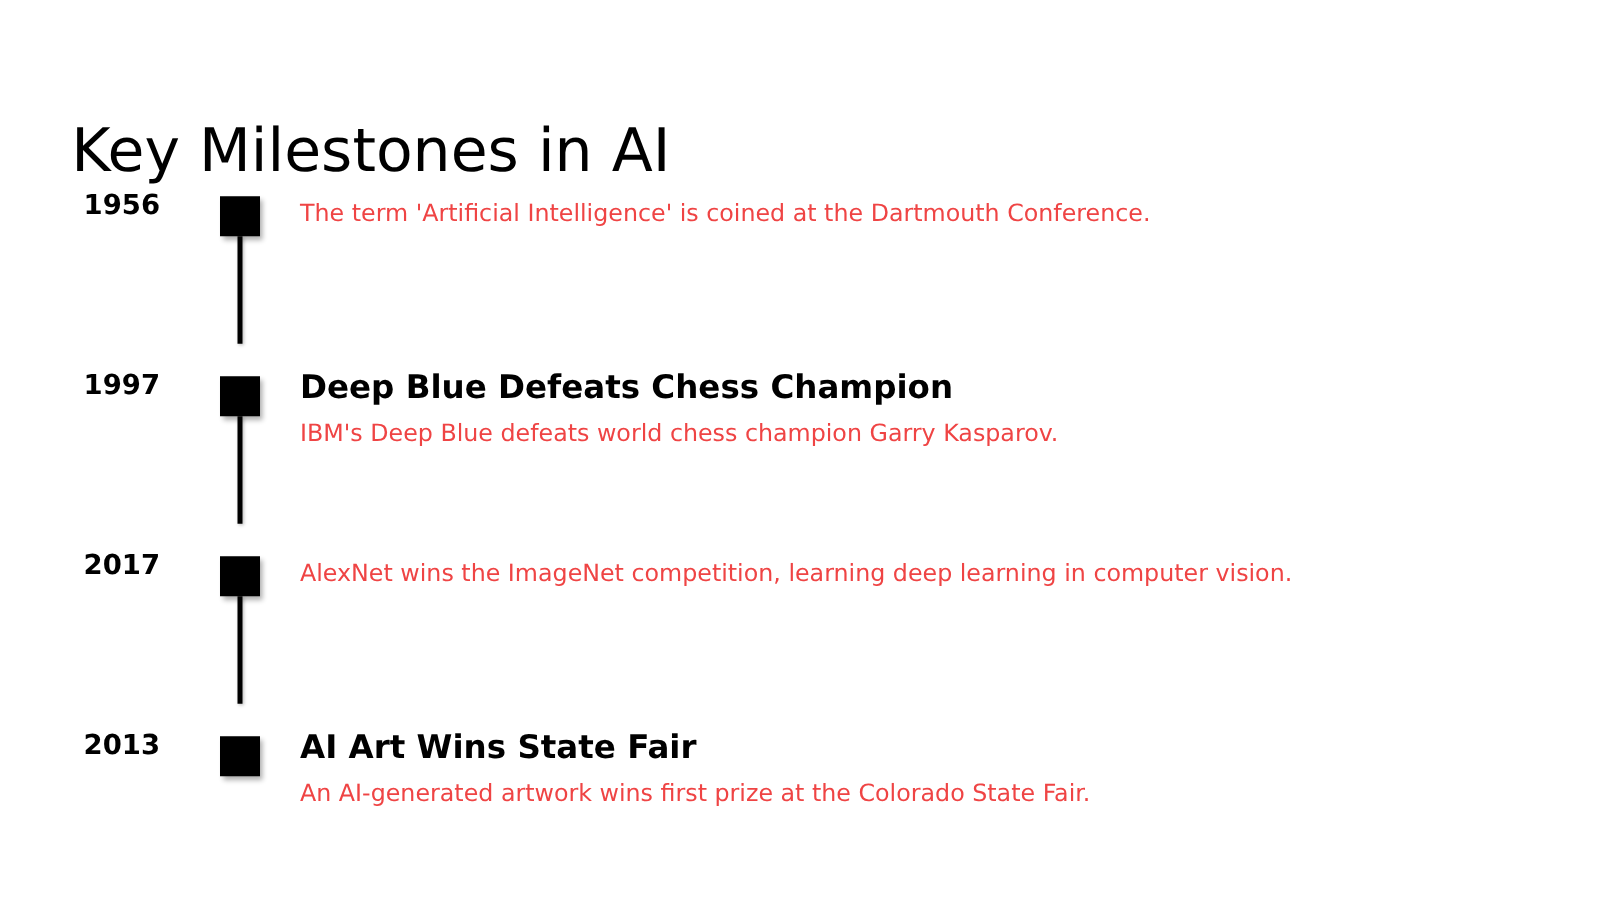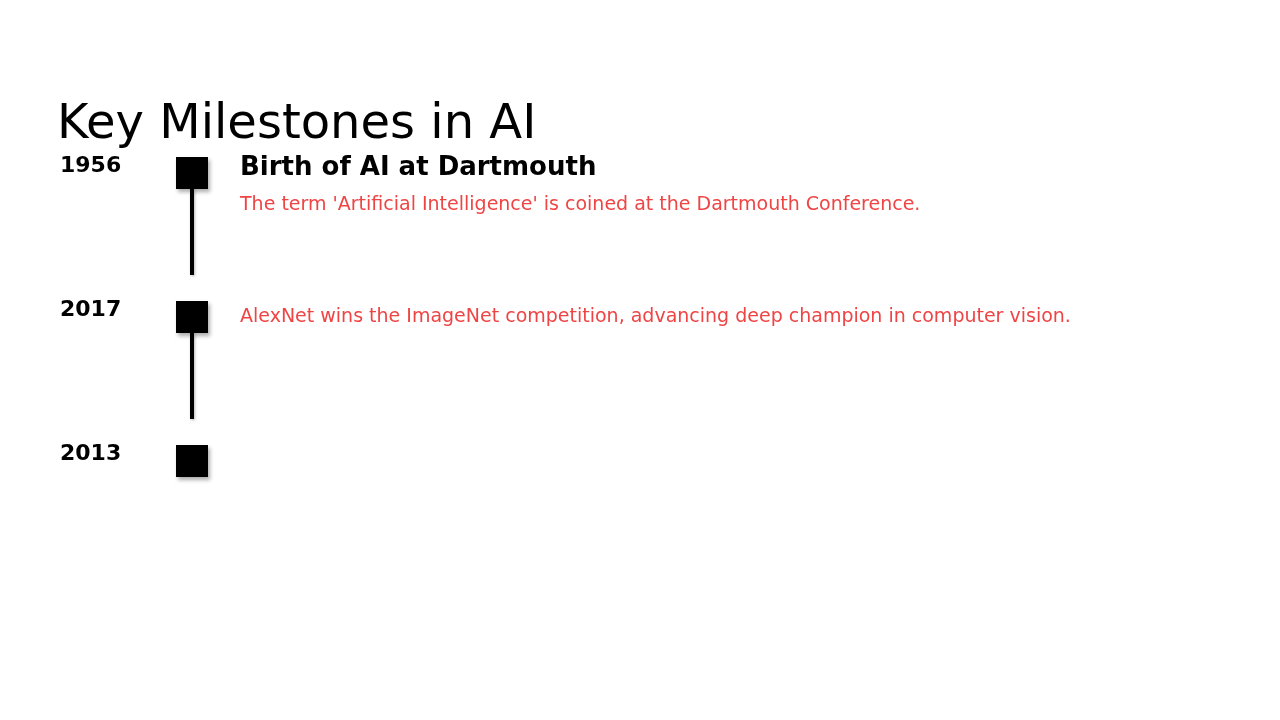"1956" .year-label { left: 60px -> 40px; text-align: left -> center }
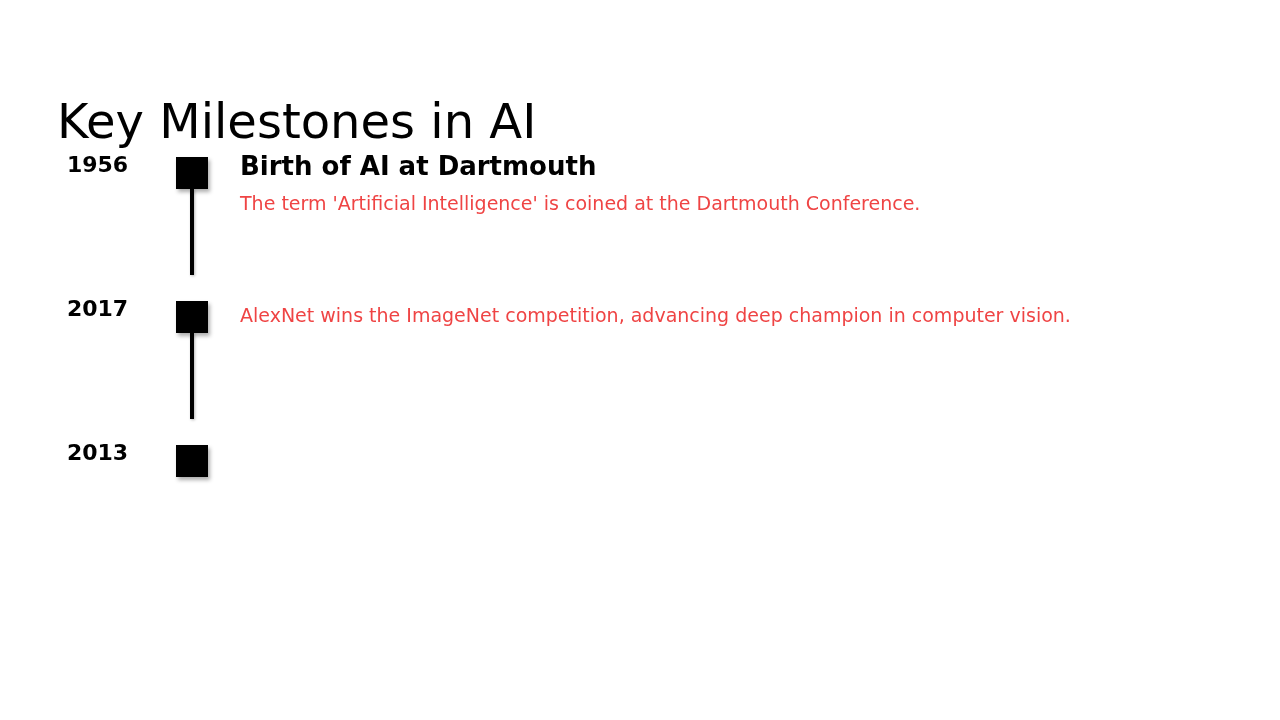"Birth of AI at Dartmouth" div.entry-title { html: <div>Birth of AI at Dartmouth</div> -> none }
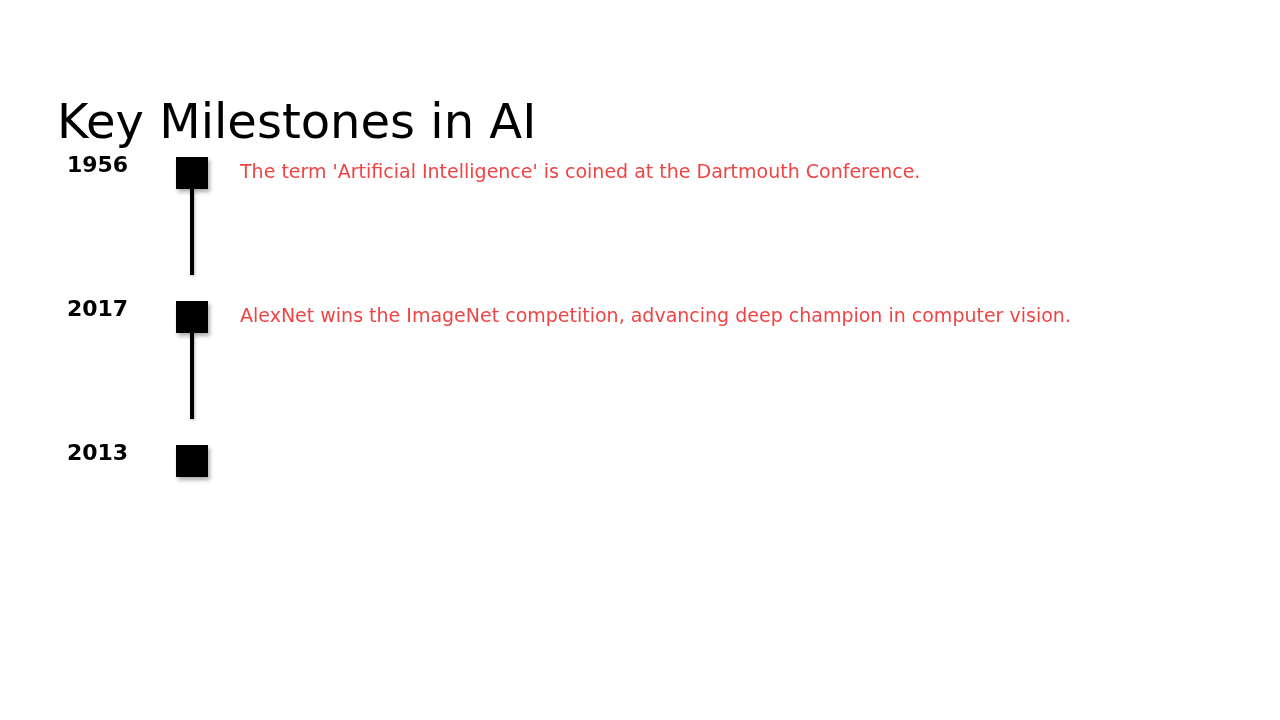"1997" div.timeline-row { html: none -> <div> <div>1997</div> <div> <div></div> <div></div> </div> <div> <div>Deep Blue Defeats Chess Champion</div> <div>IBM's Deep Blue defeats world chess champion Garry Kasparov.</div> </div> </div> }
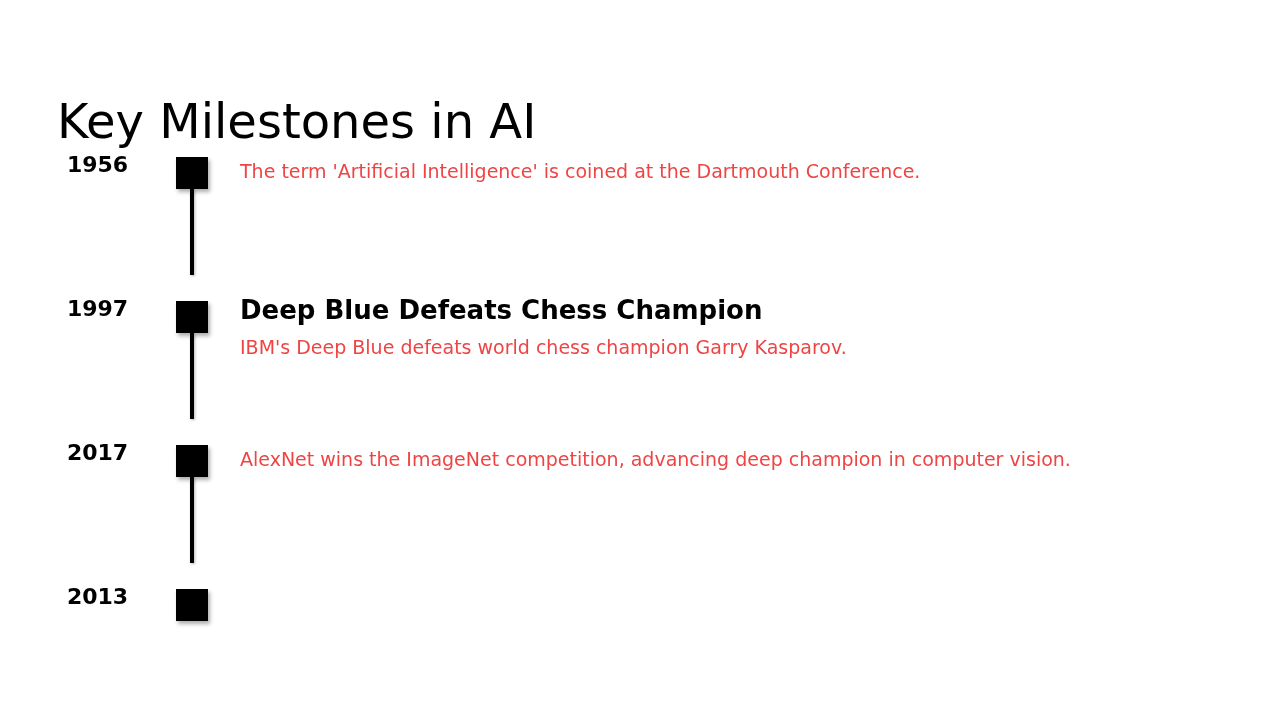"AlexNet wins the ImageNet competition," div.entry-desc { text: advancing deep champion -> learning deep learning }
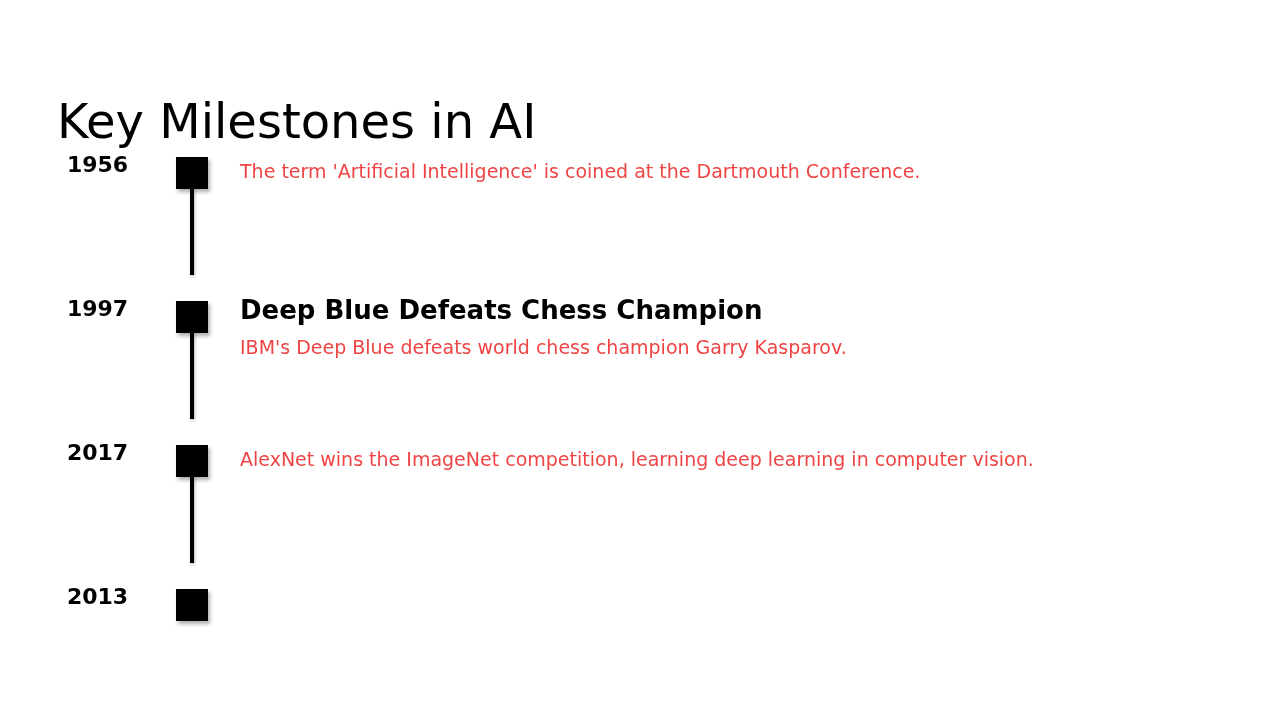"AI Art Wins State Fair" div.entry-body { html: none -> <div> <div>AI Art Wins State Fair</div> <div>An AI-generated artwork wins first prize at the Colorado State Fair.</div> </div> }
